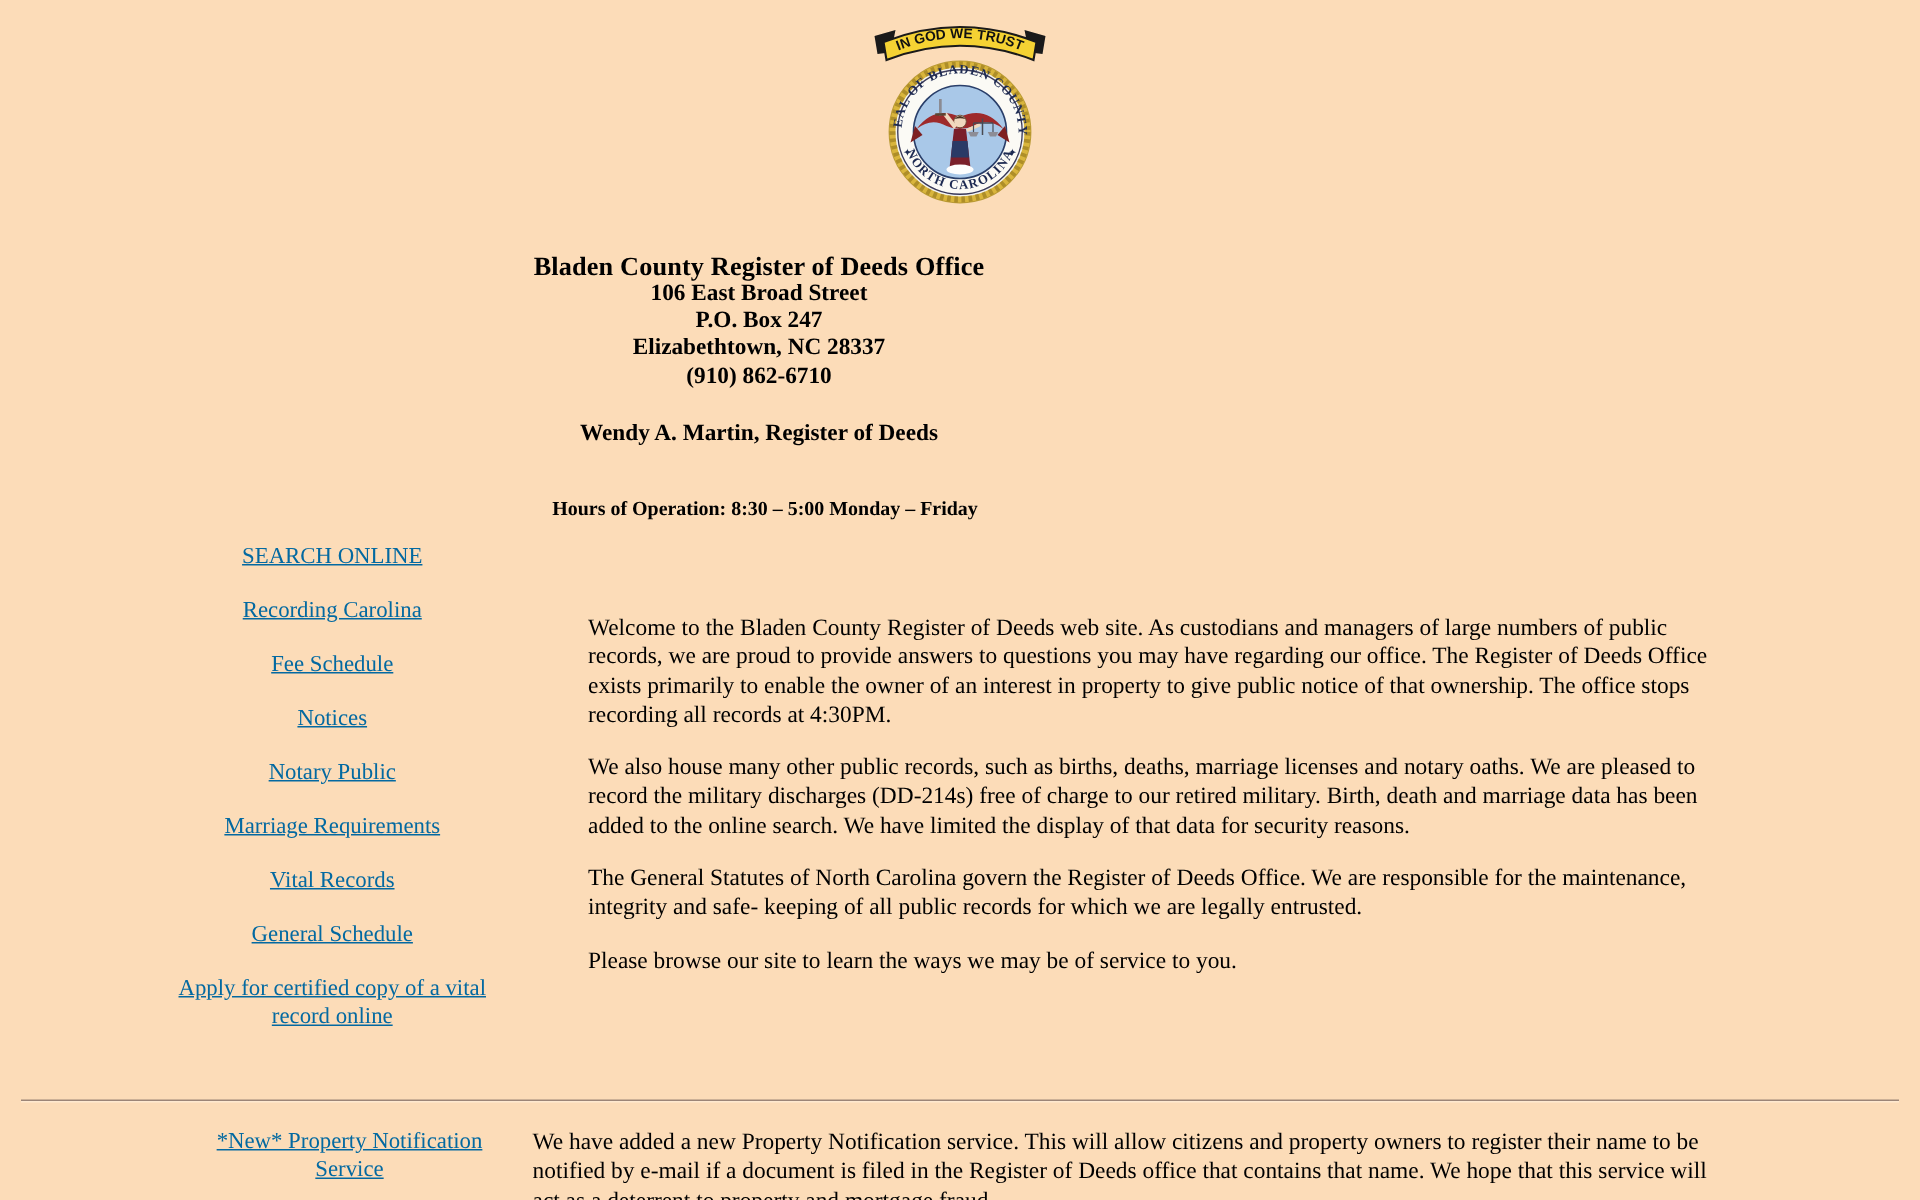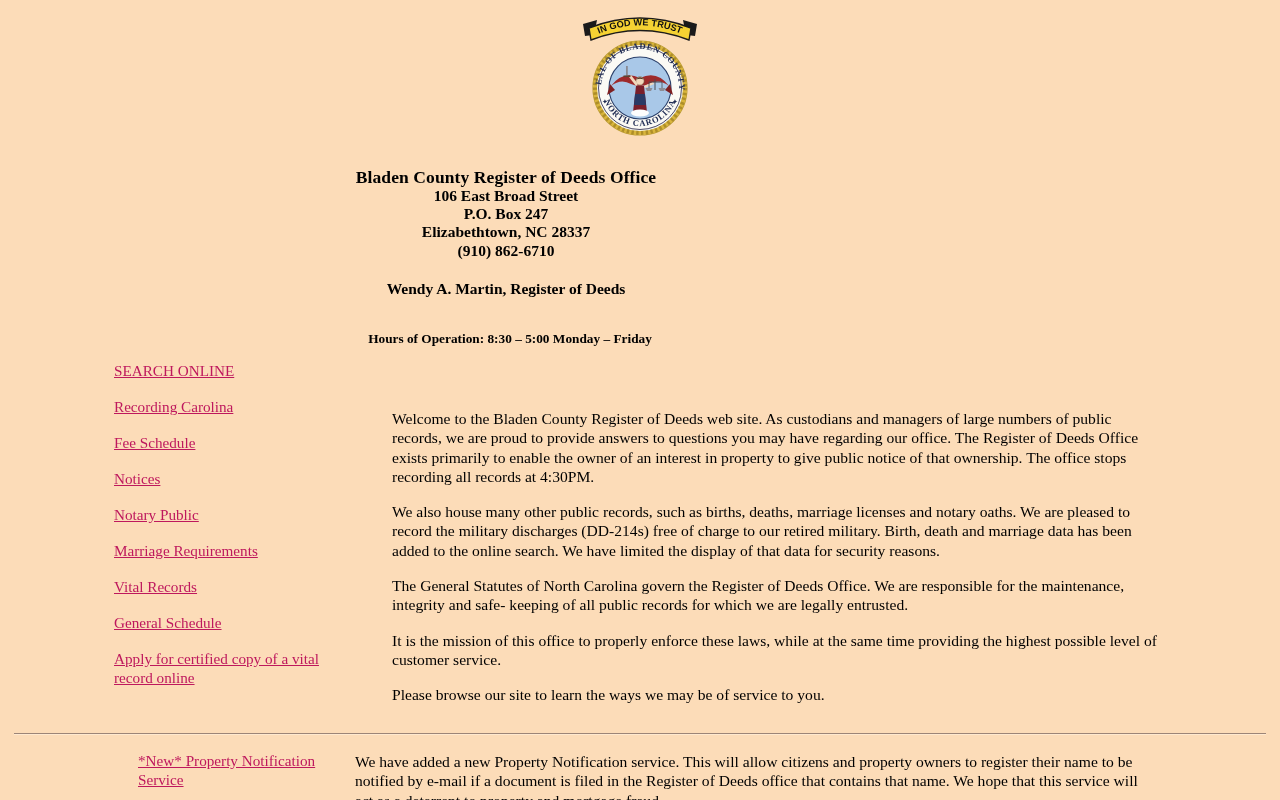"SEARCH ONLINE" .nav-link { color: #be185d -> #0369a1; text-align: none -> center }
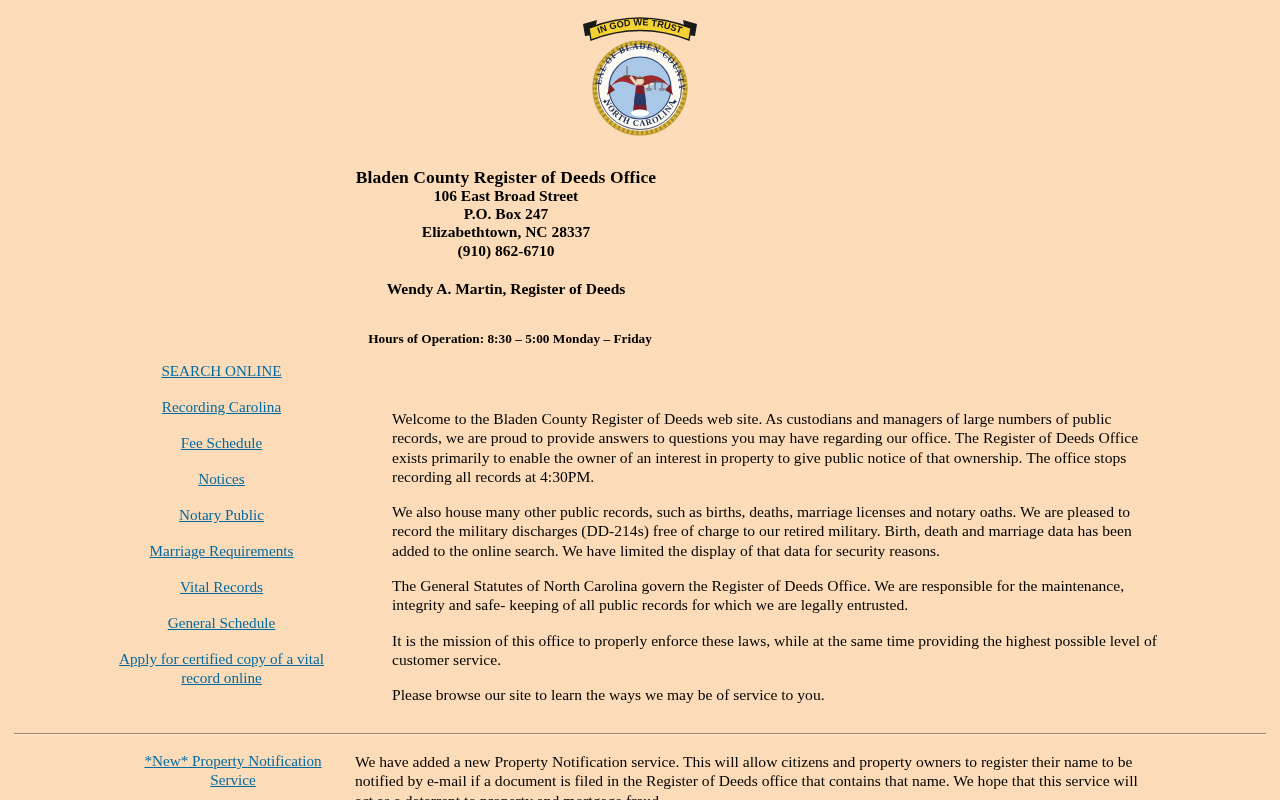"It is the mission of" p { html: <p>It is the mission of this office to properly enforce these laws, while at the same time providing the highest possible level of customer service.</p> -> none }
